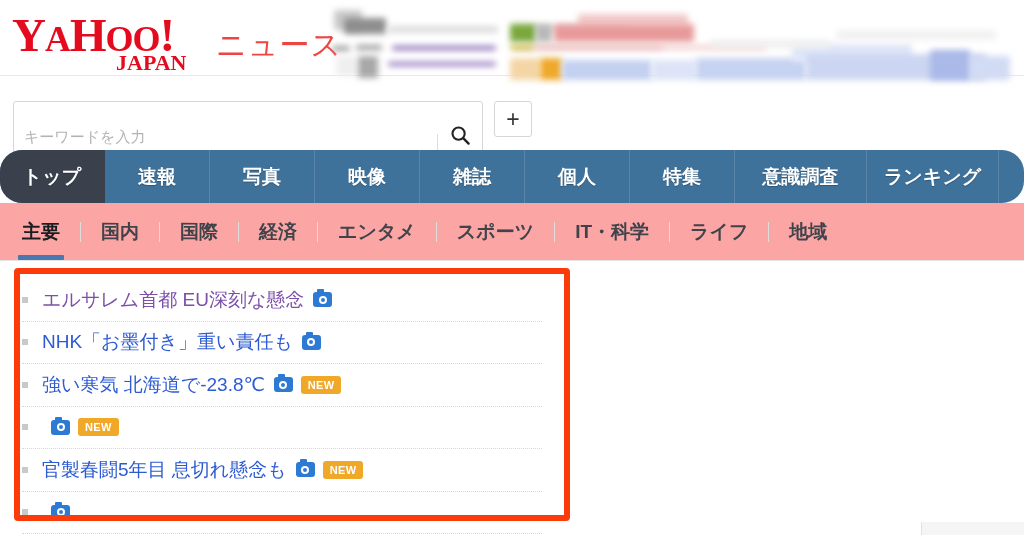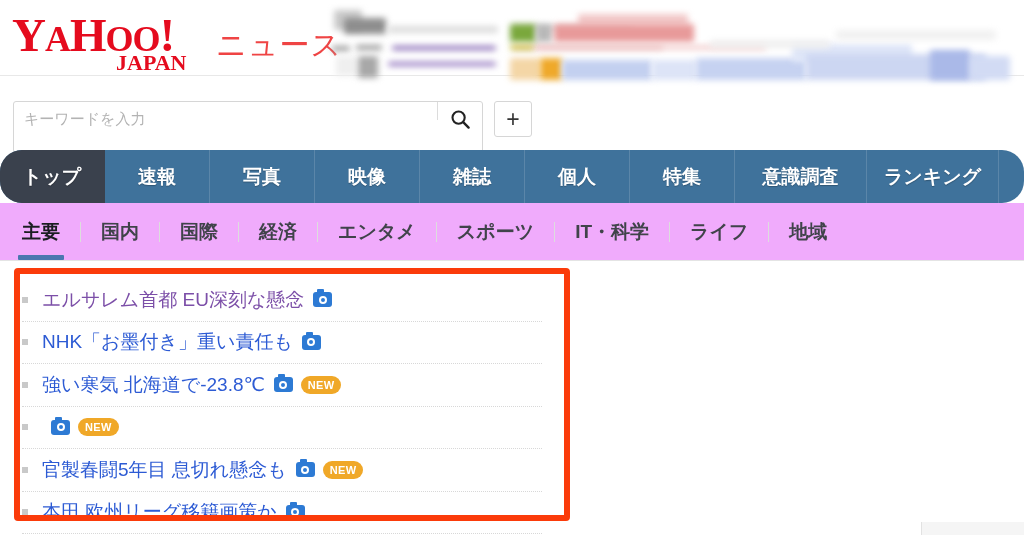"キーワードを入力" .searchbox { align-items: flex-start -> flex-end }
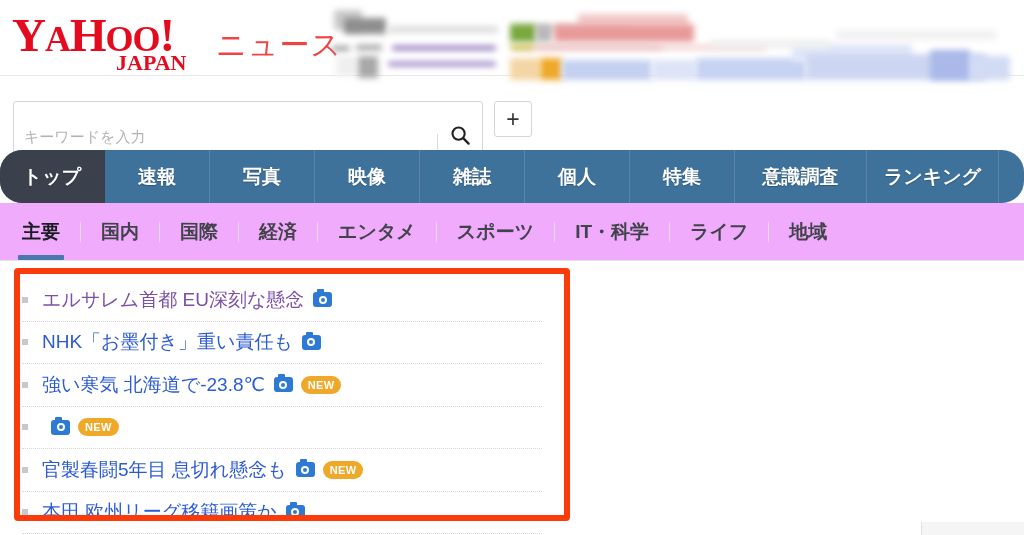"主要" .subnav { background: #f0abfc -> #fca5a5 }
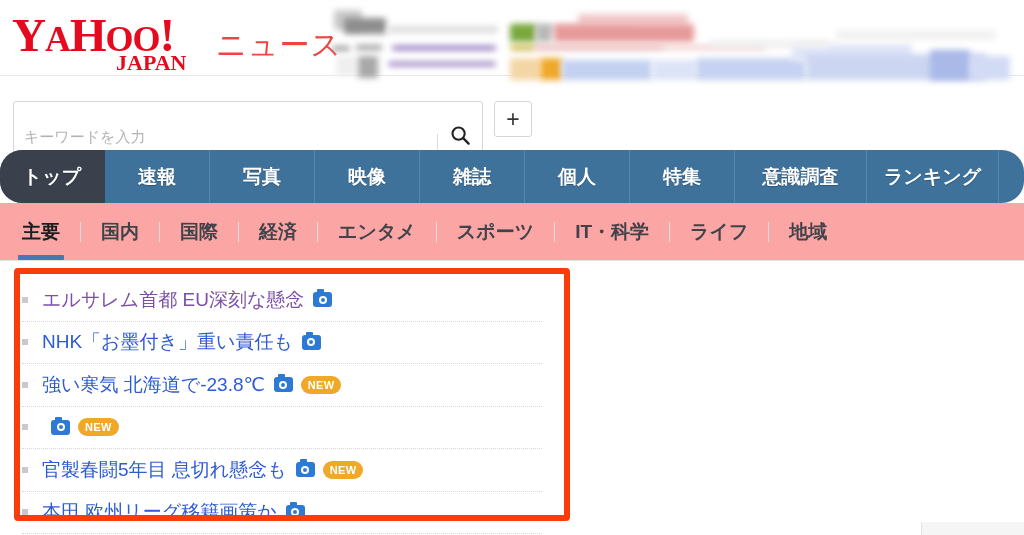"NEW" .newbadge { border-radius: 9px -> 3px }
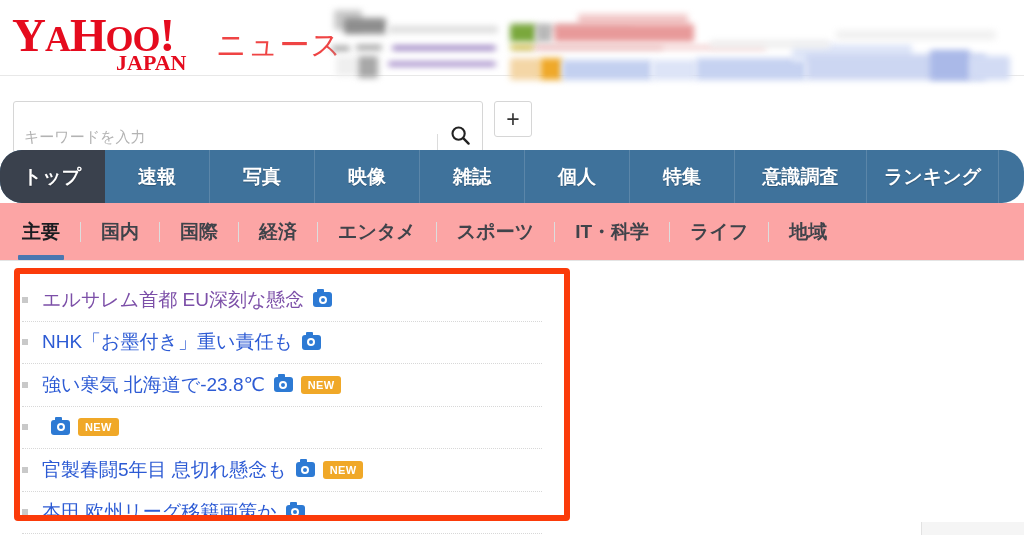"本田 欧州リーグ移籍画策か" a.newstitle { html: <a>本田 欧州リーグ移籍画策か</a> -> none }
